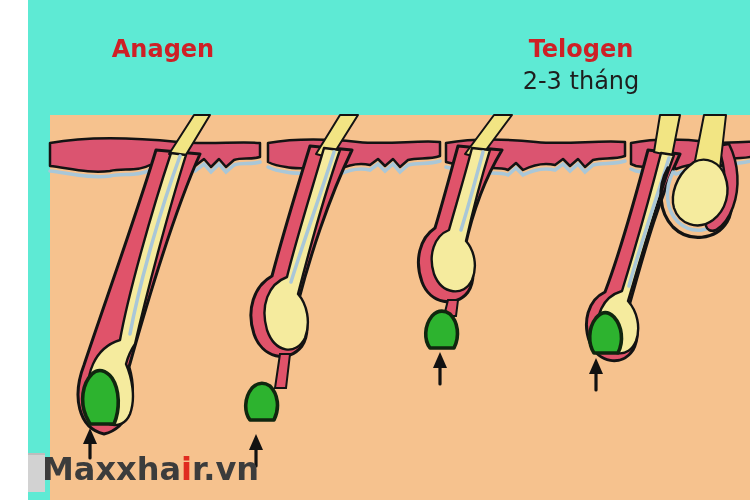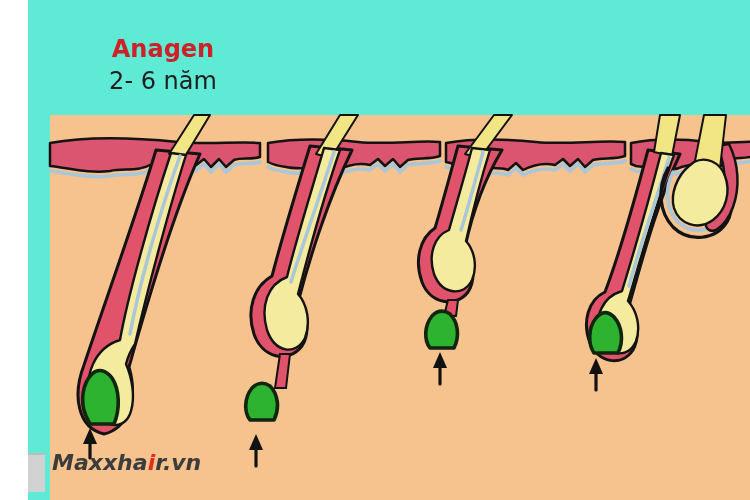"Telogen" div.phase { html: none -> <div> <div>Telogen</div> <div>2-3 tháng</div> </div> }
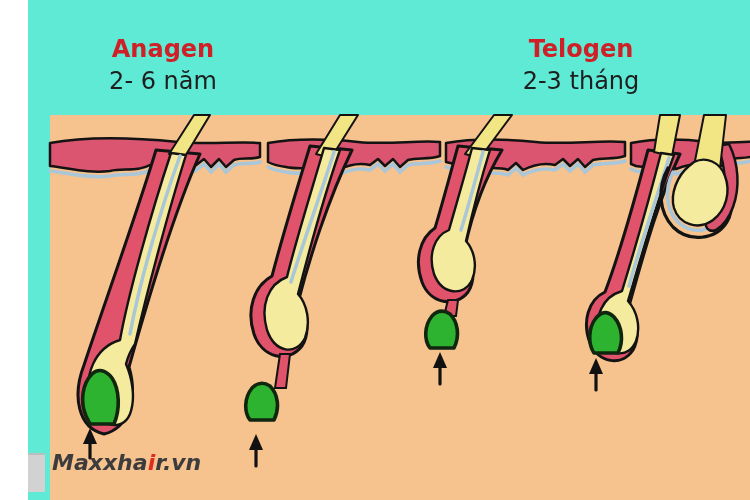"2- 6 năm" div.phase-duration { html: <div>2- 6 năm</div> -> none }
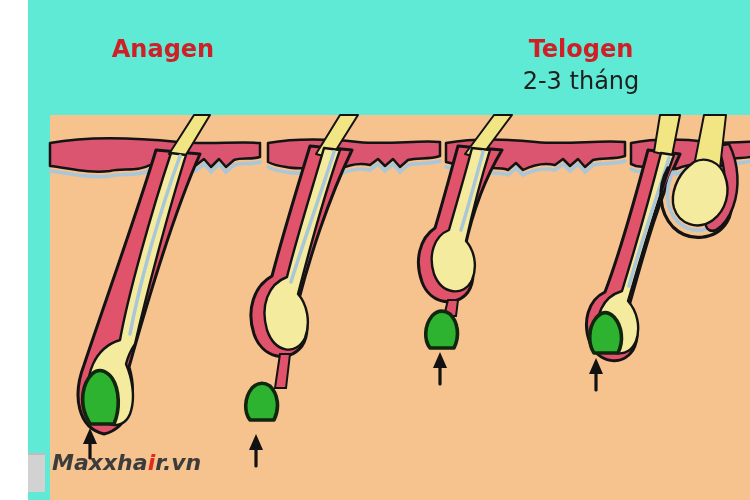"Maxxhair.vn" .watermark { font-size: 22px -> 32px; font-style: italic -> none; left: 24px -> 14px }
